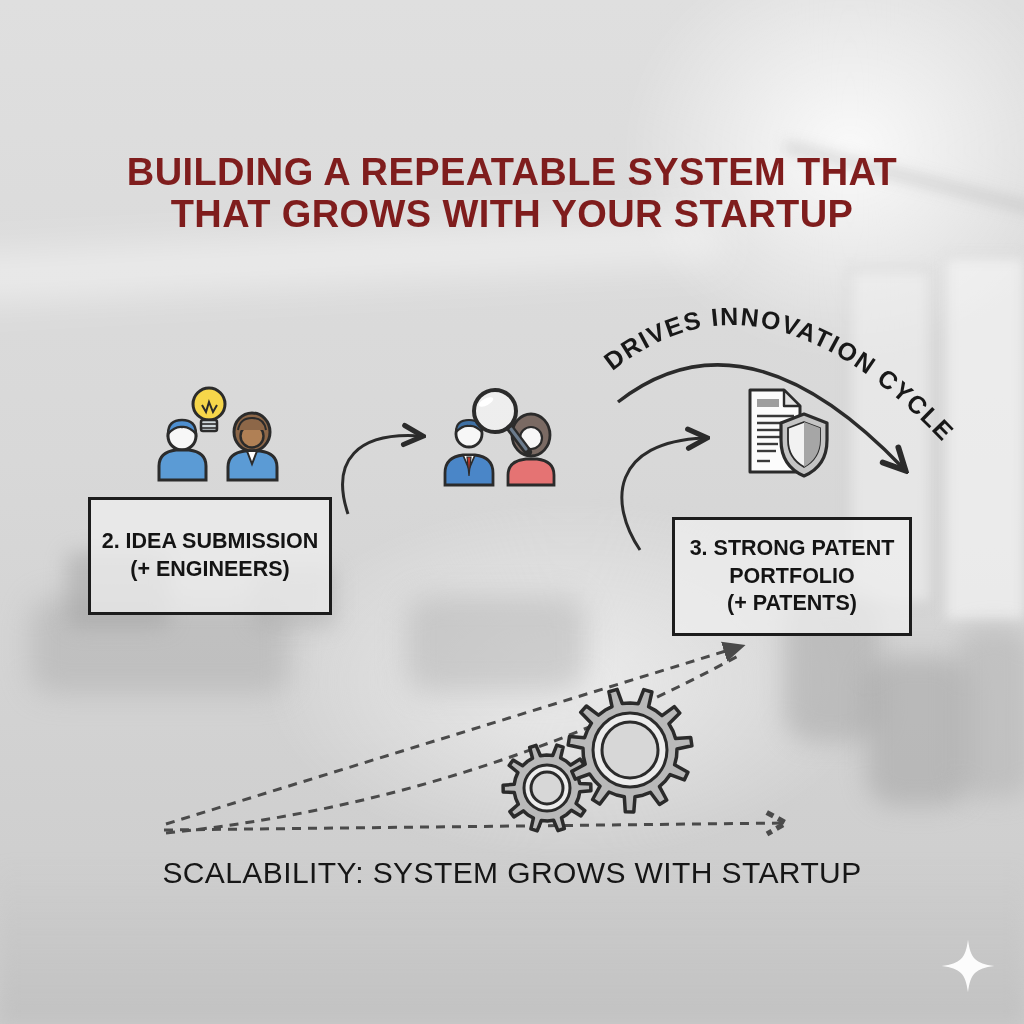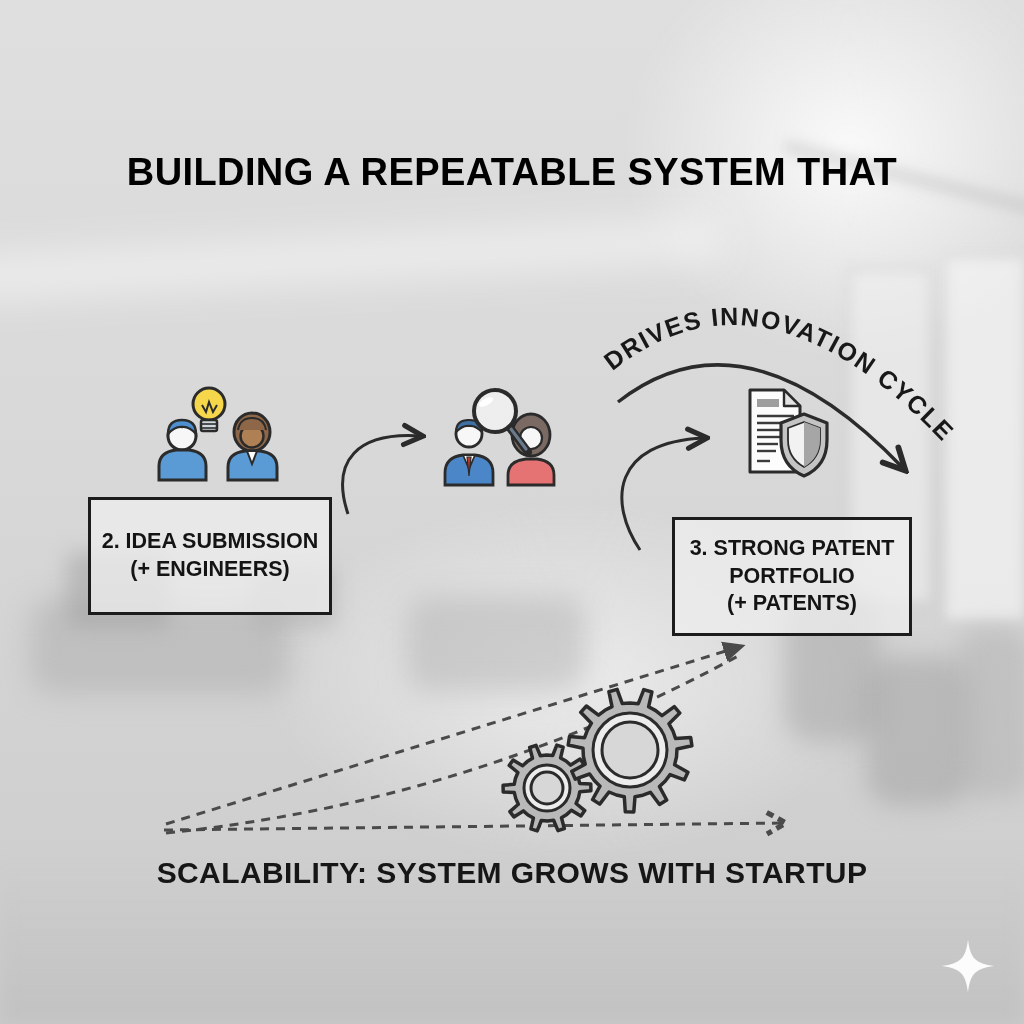"BUILDING A REPEATABLE SYSTEM THAT" .title { color: #000000 -> #7f1d1d }
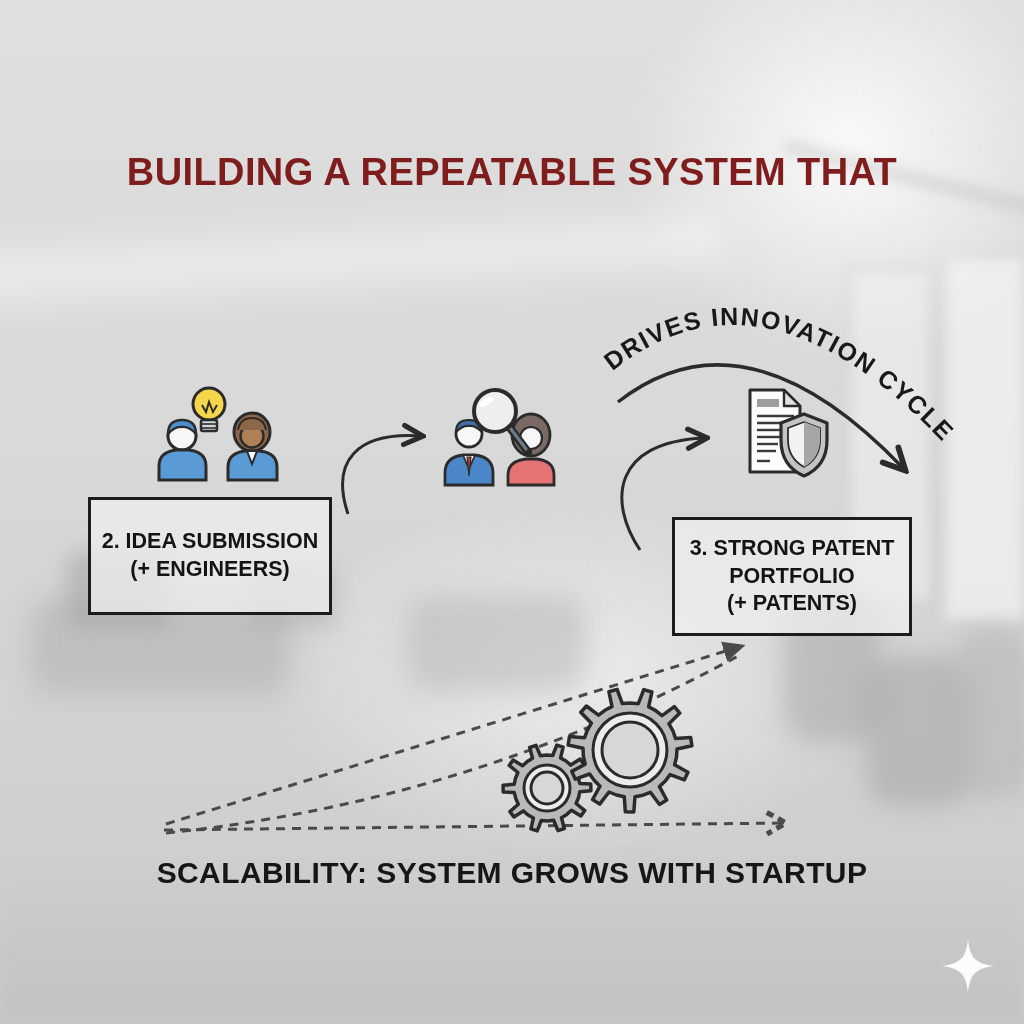"THAT GROWS WITH YOUR STARTUP" div { html: none -> <div>THAT GROWS WITH YOUR STARTUP</div> }
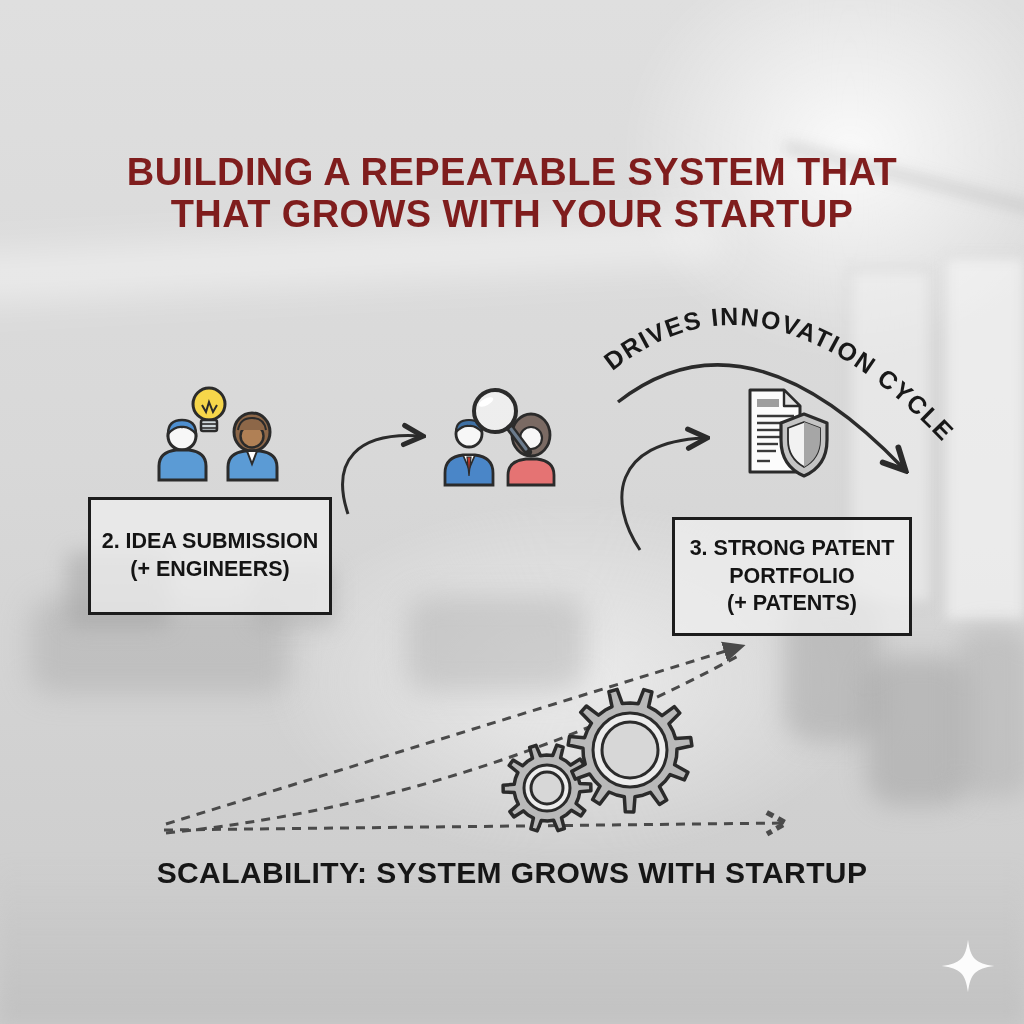"SCALABILITY: SYSTEM GROWS WITH STARTUP" .scalability { font-weight: bold -> normal }
